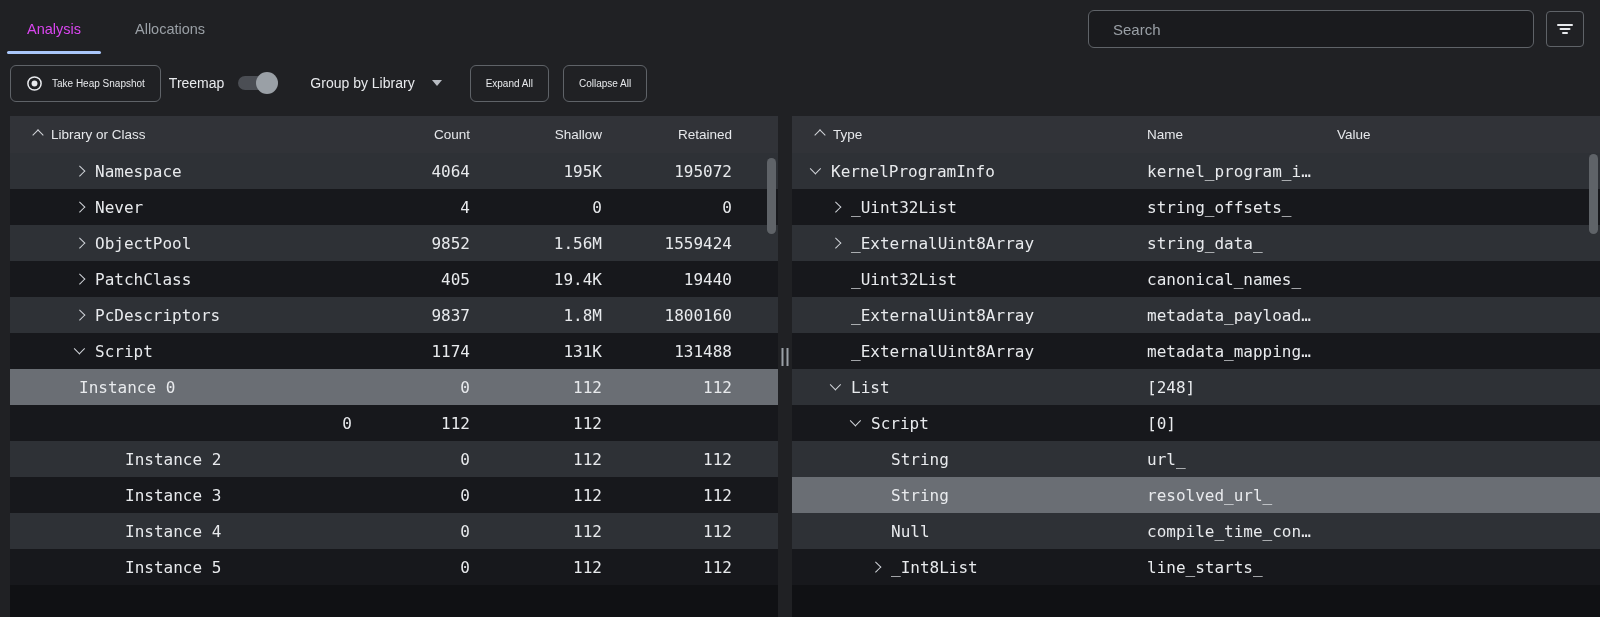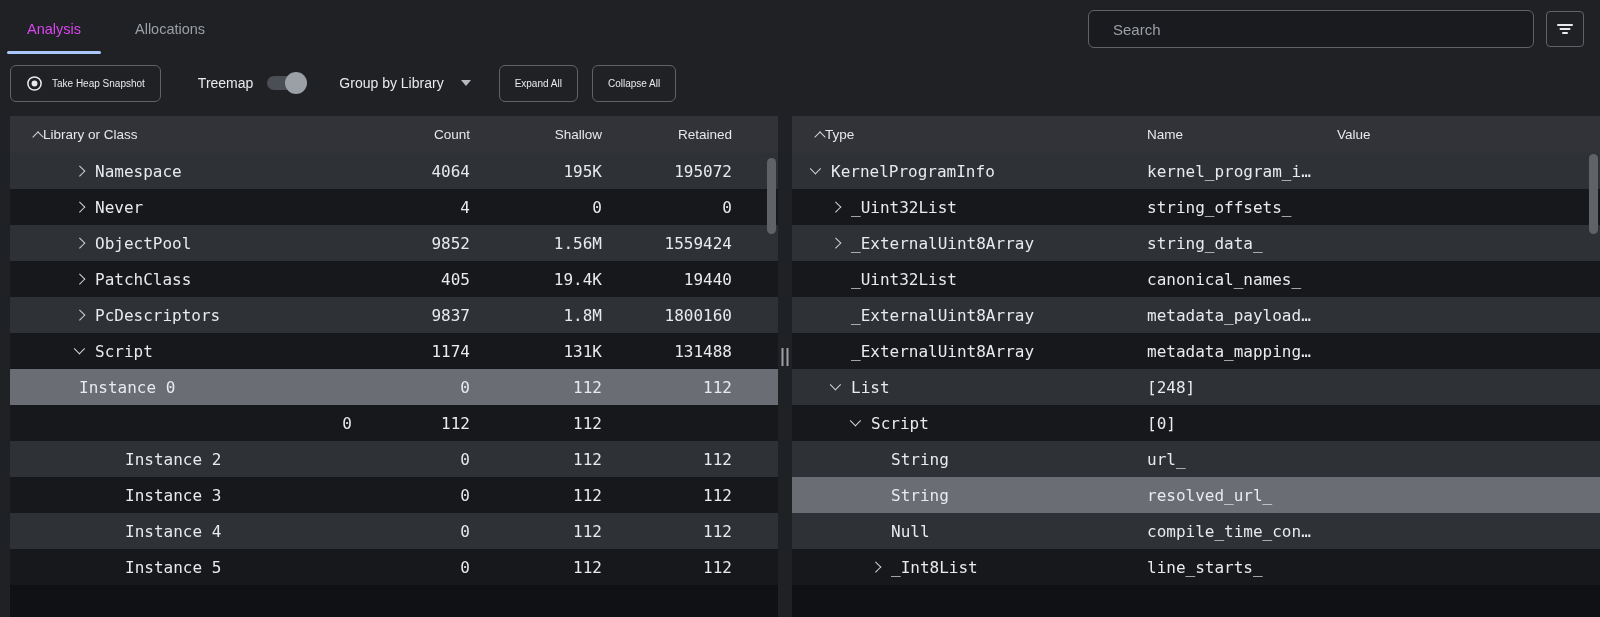"Treemap" .treemap-group { margin-left: 37px -> 8px }
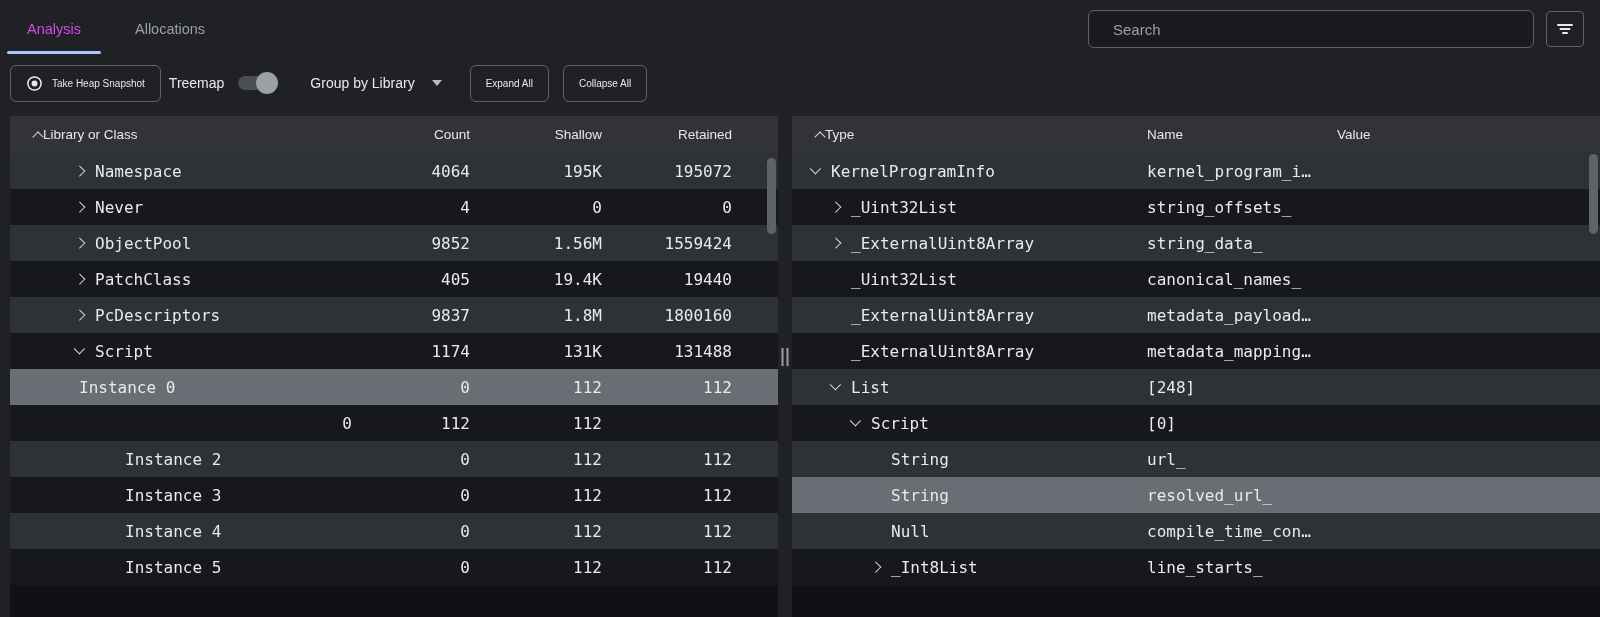"Library or Class" .hname { align-items: center -> none; gap: 1px -> 9px }
